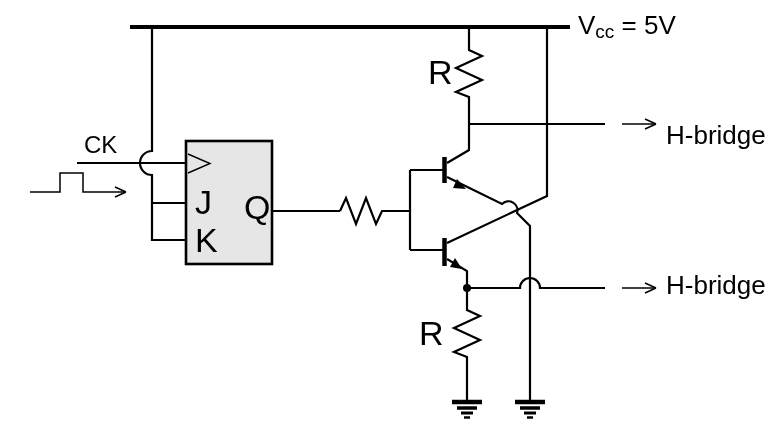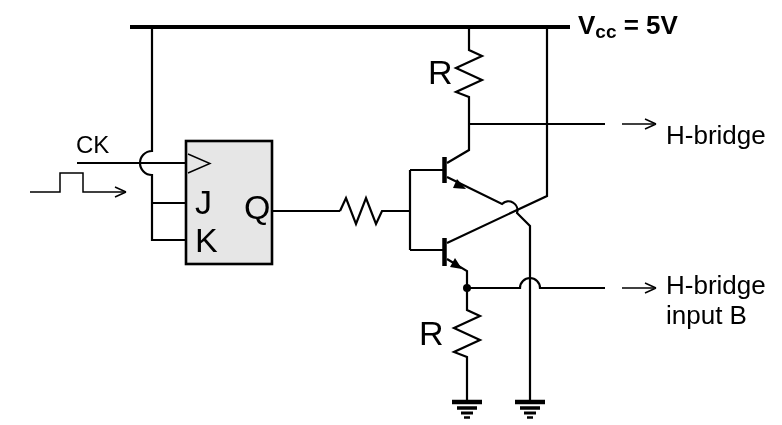"Vcc = 5V" .lbl-vcc { font-weight: bold -> none }
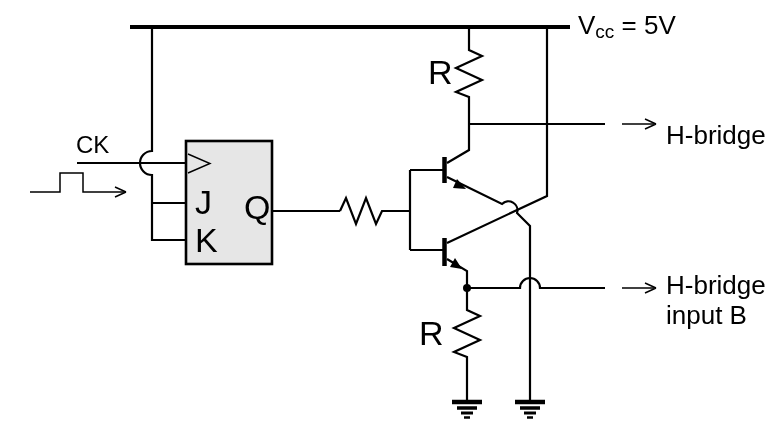"CK" .lbl-ck { left: 76px -> 84px }
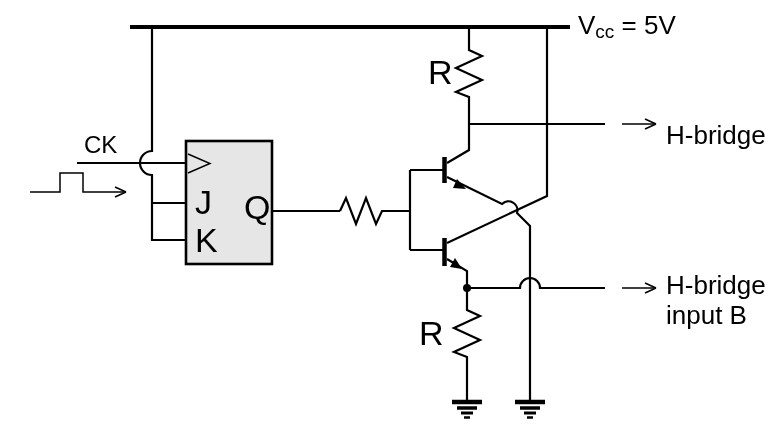"input B" div { html: <div>input B</div> -> none }
